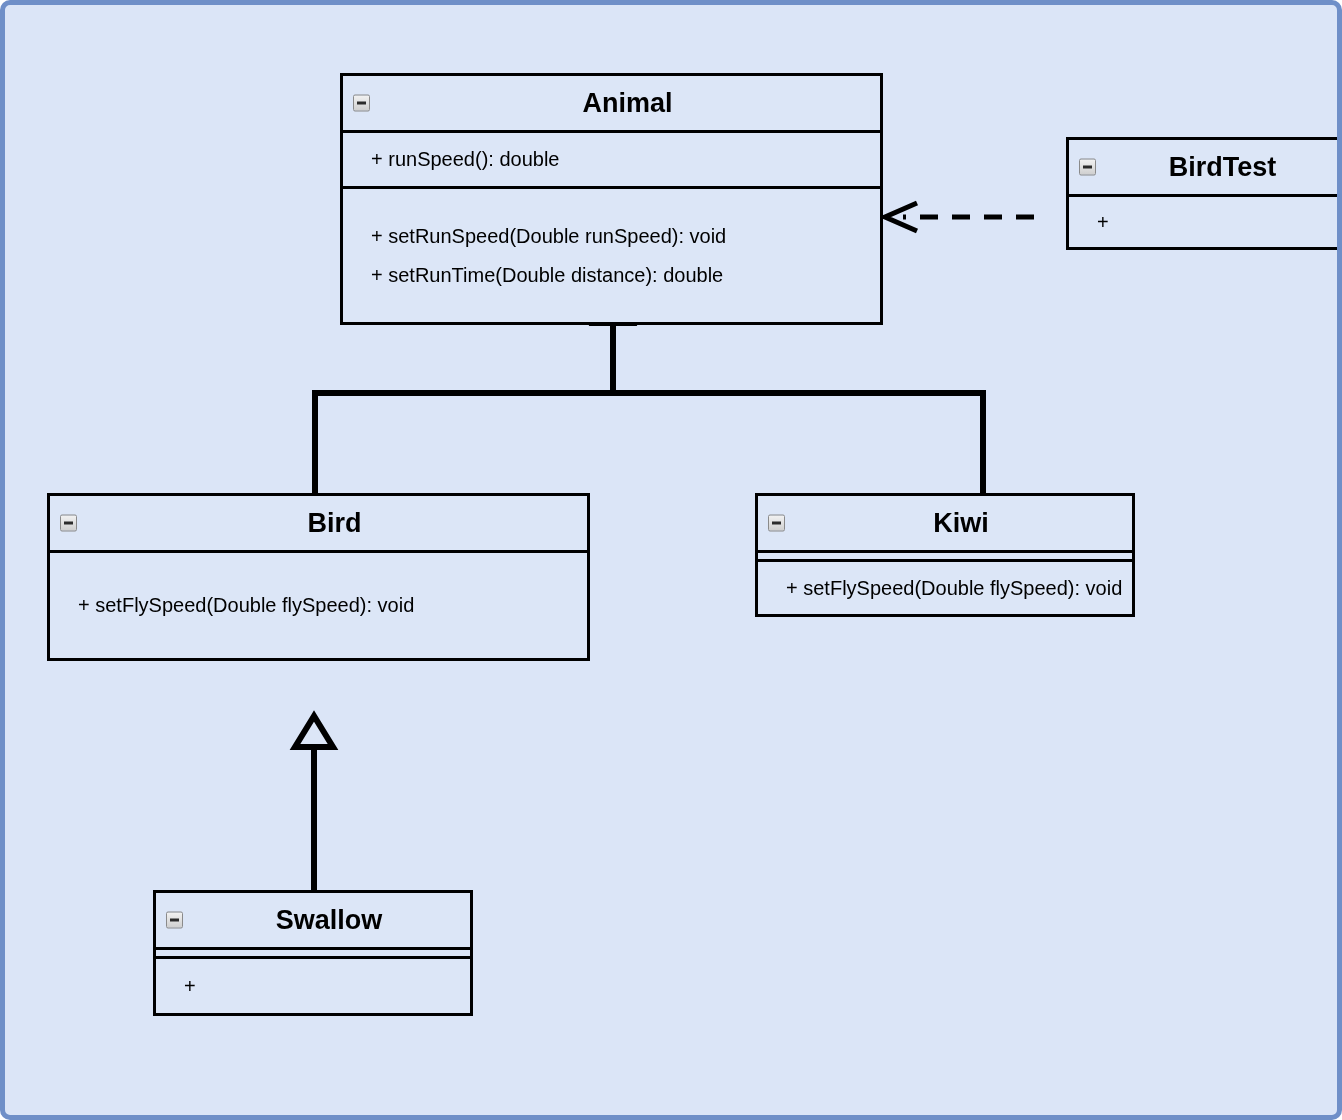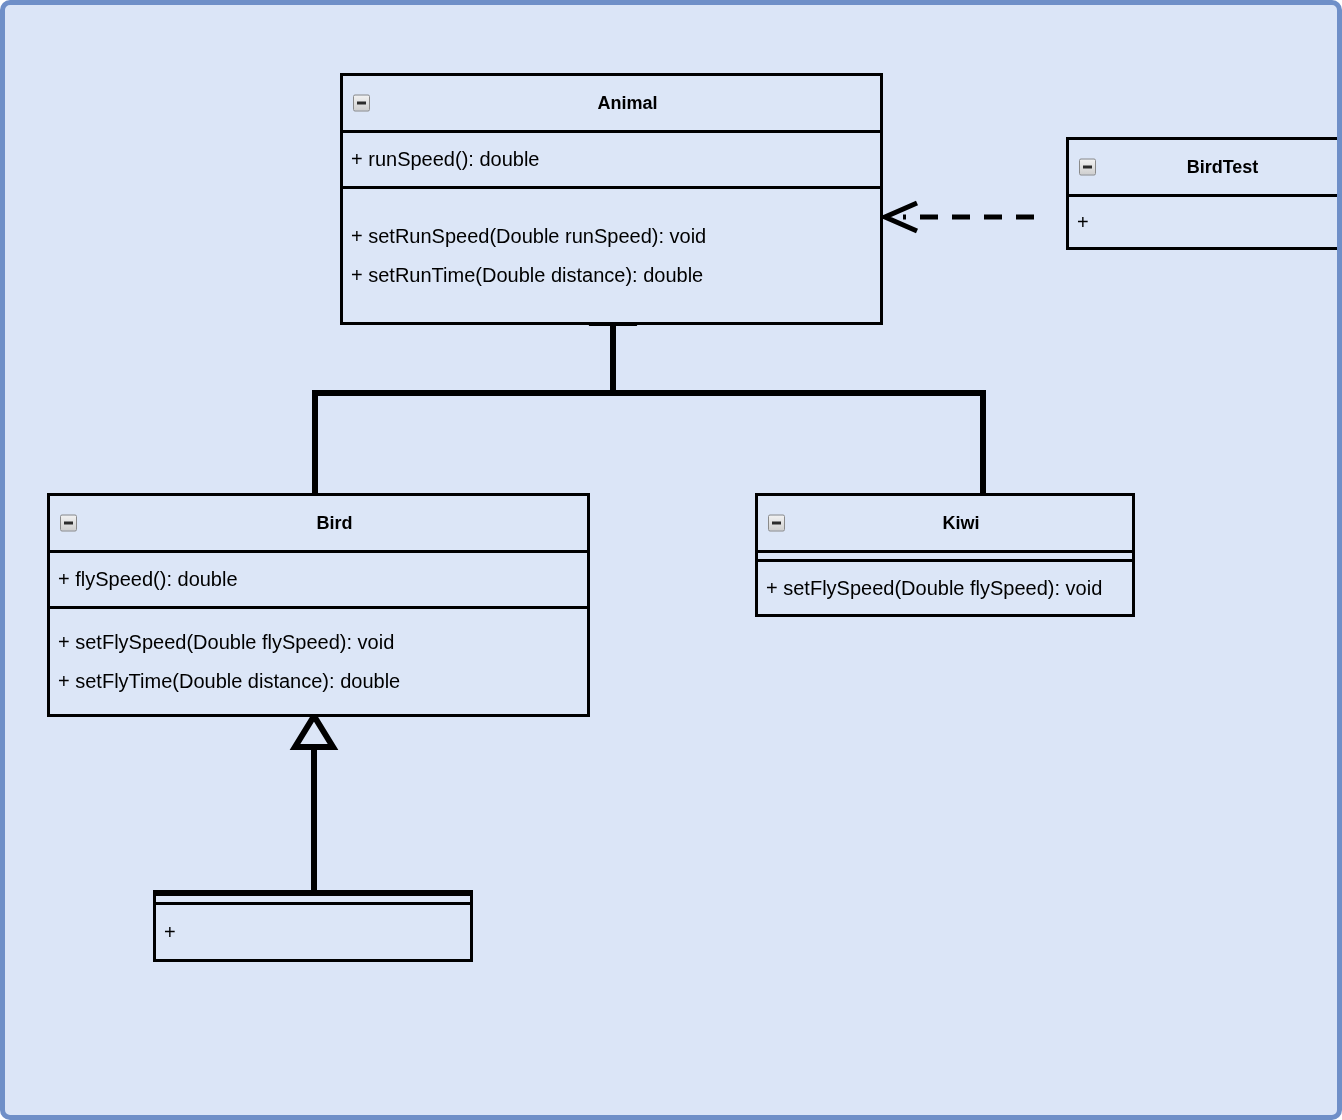"Animal" .uml-title { font-size: 18px -> 27px }
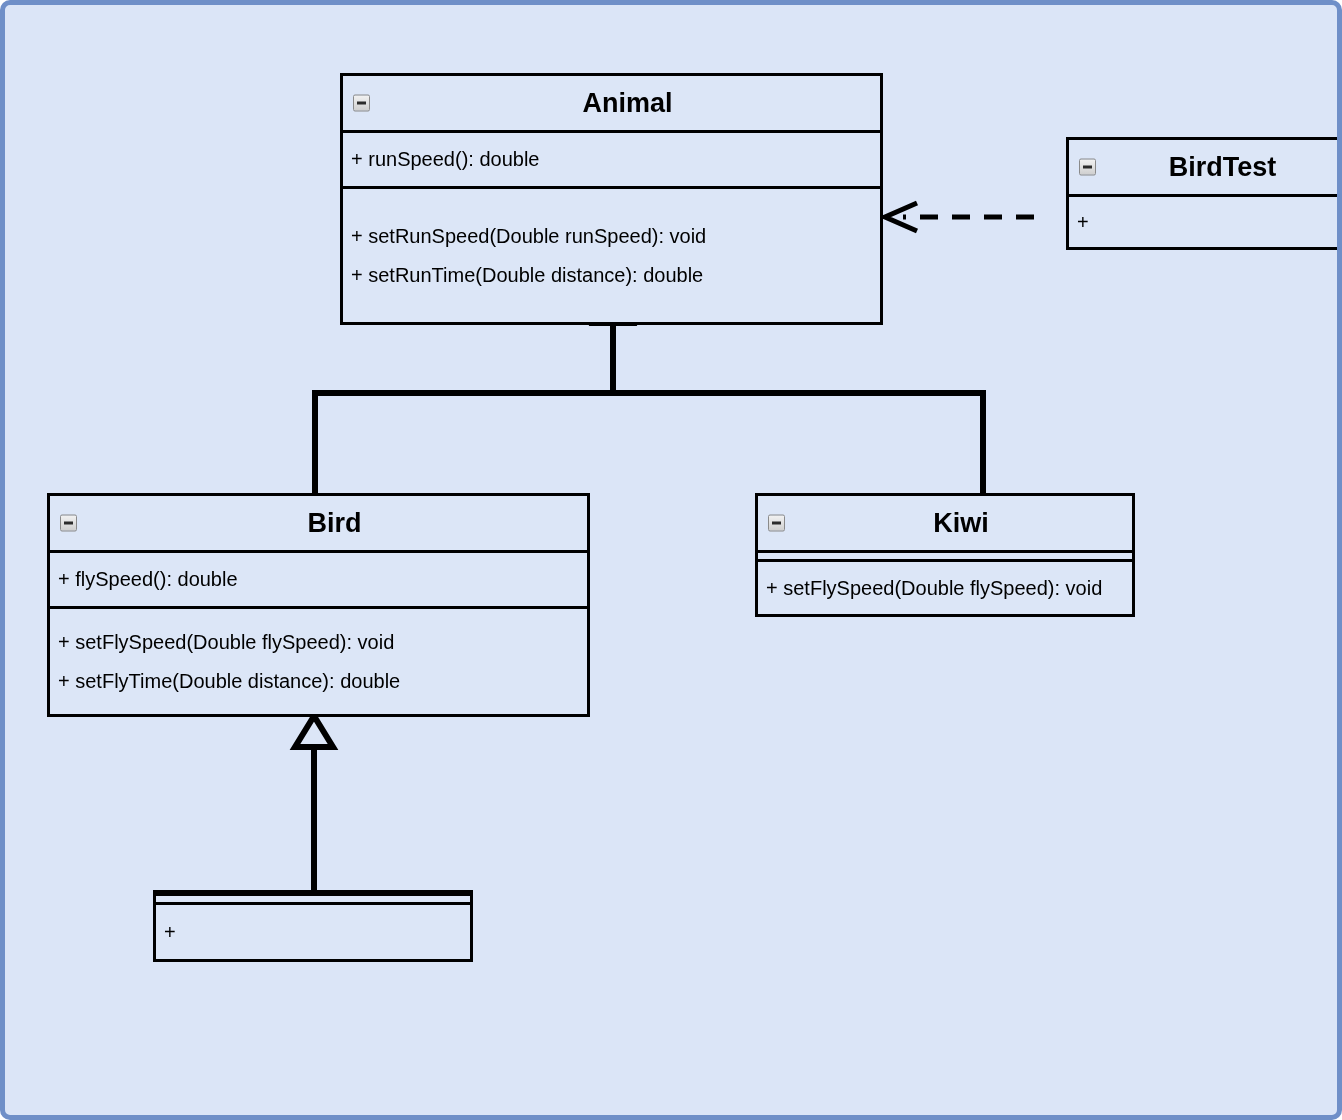"+ runSpeed(): double" .uml-compartment { padding: 0 0 0 8px -> 0 0 0 28px }
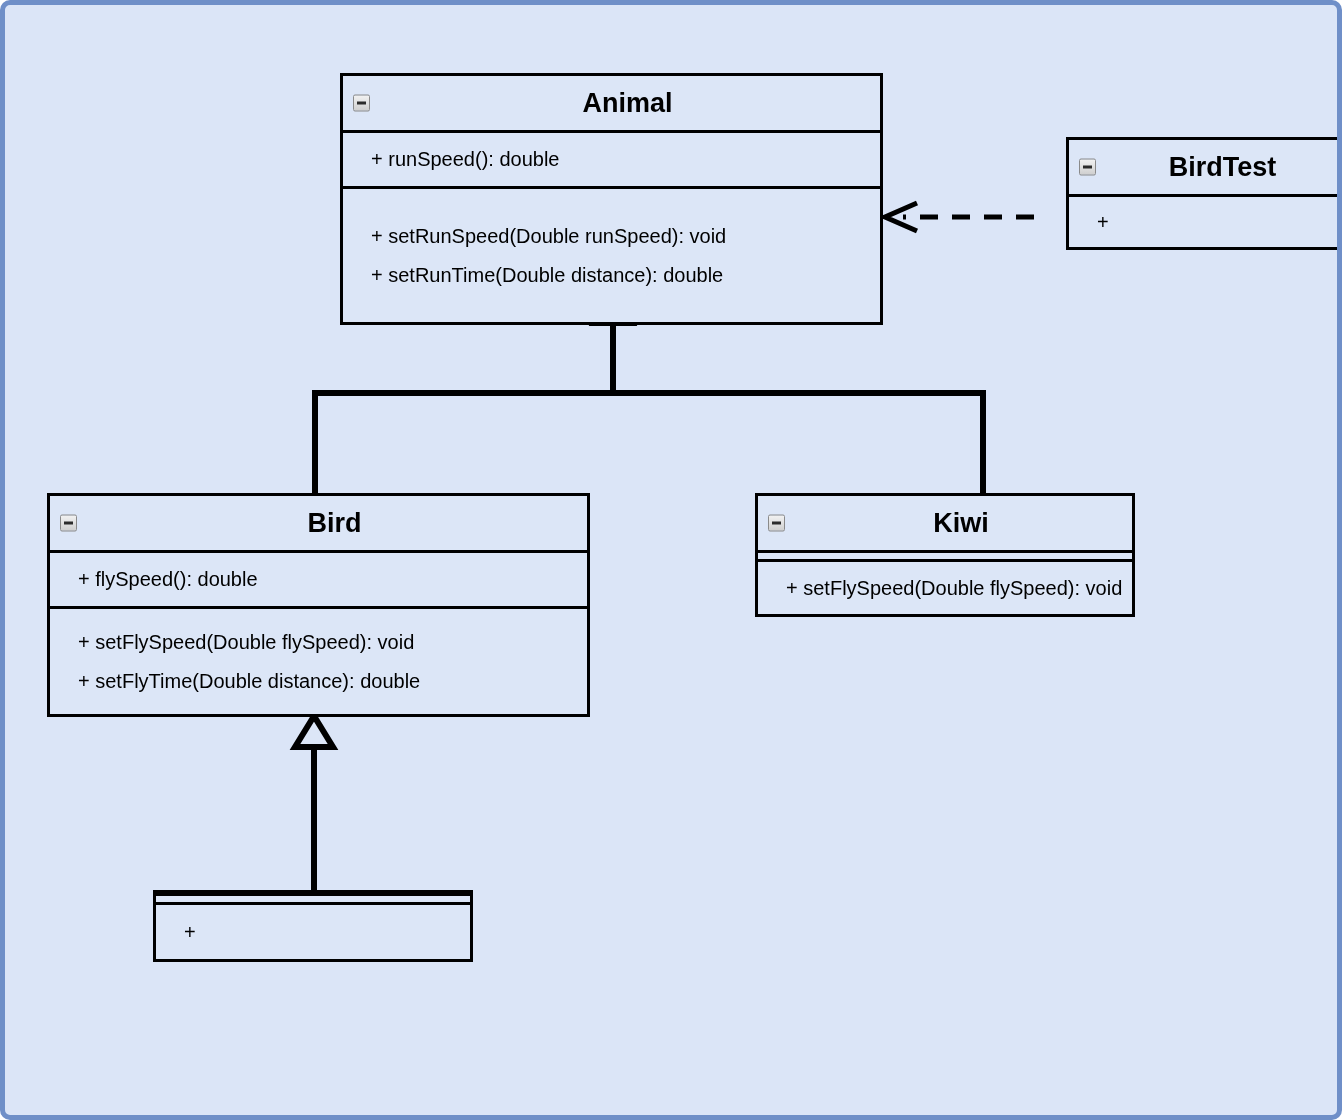"+ flySpeed(): double" div.uml-compartment { html: <div> <div>+ flySpeed(): double</div> </div> -> none }
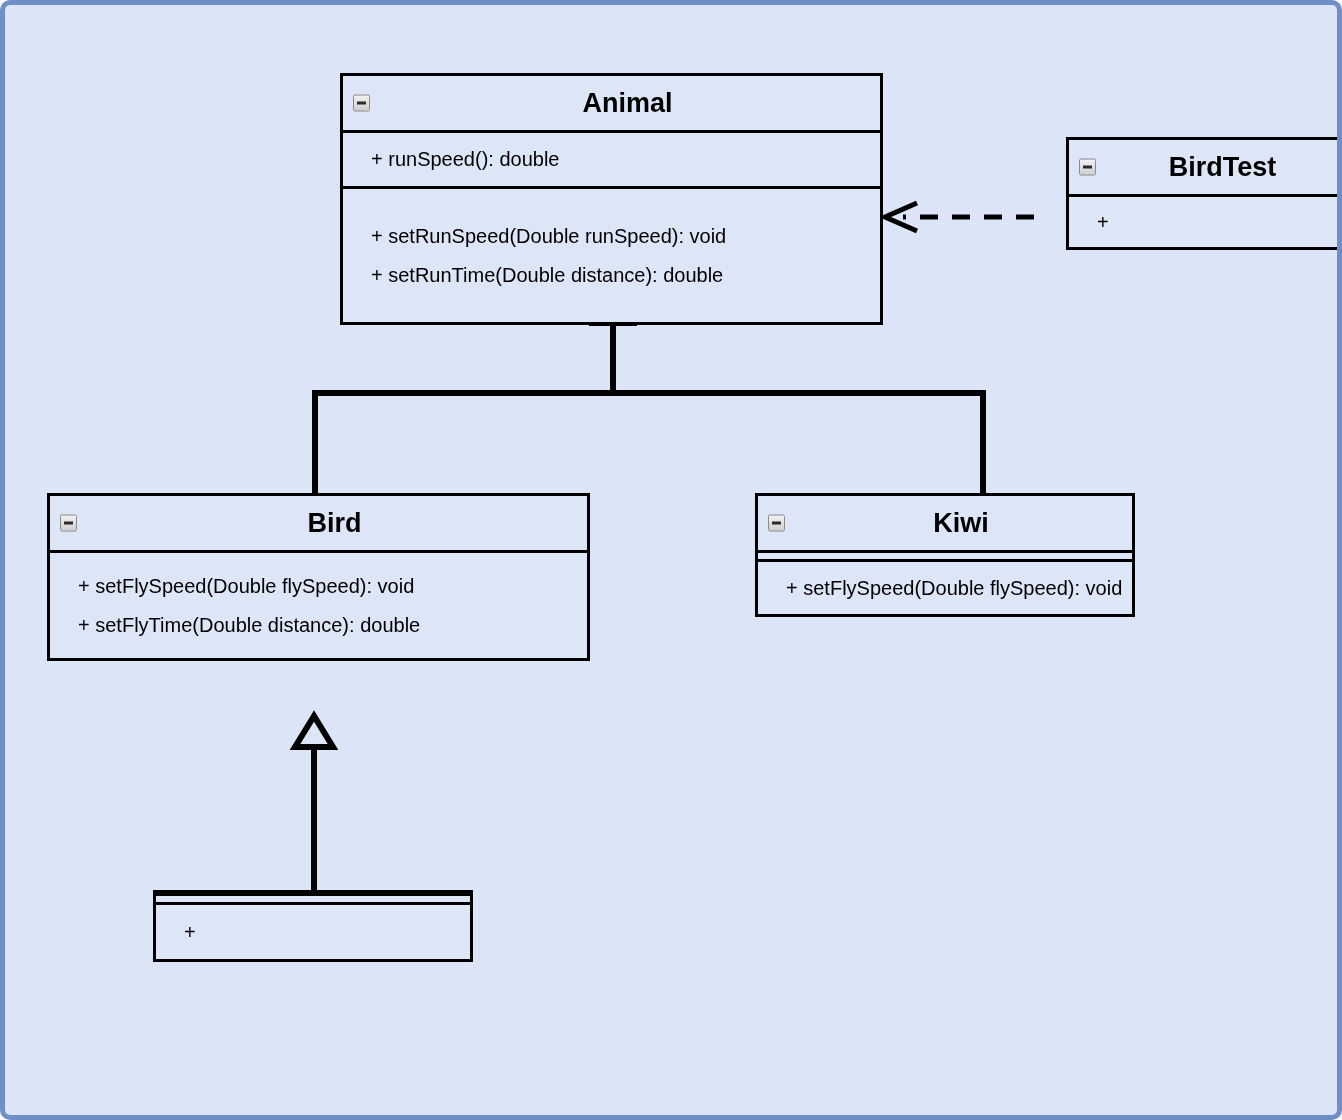"+ setFlyTime(Double distance): double" div.uml-member { html: <div>+ setFlyTime(Double distance): double</div> -> none }
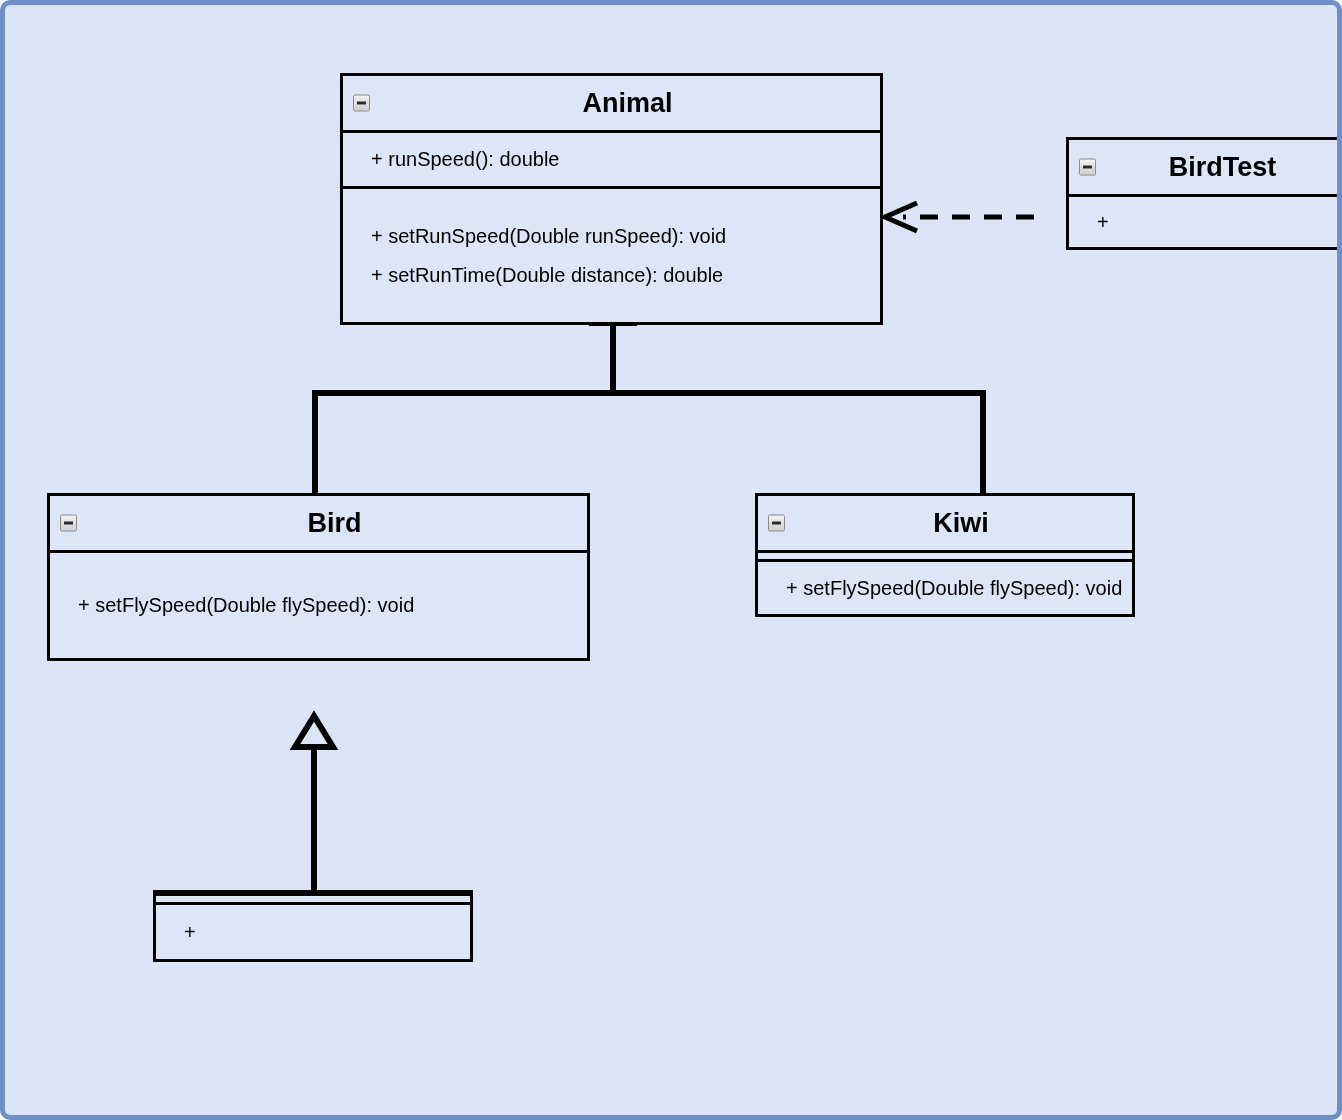"Swallow" div.uml-title { html: none -> <div> <span></span> <span>Swallow</span> </div> }
